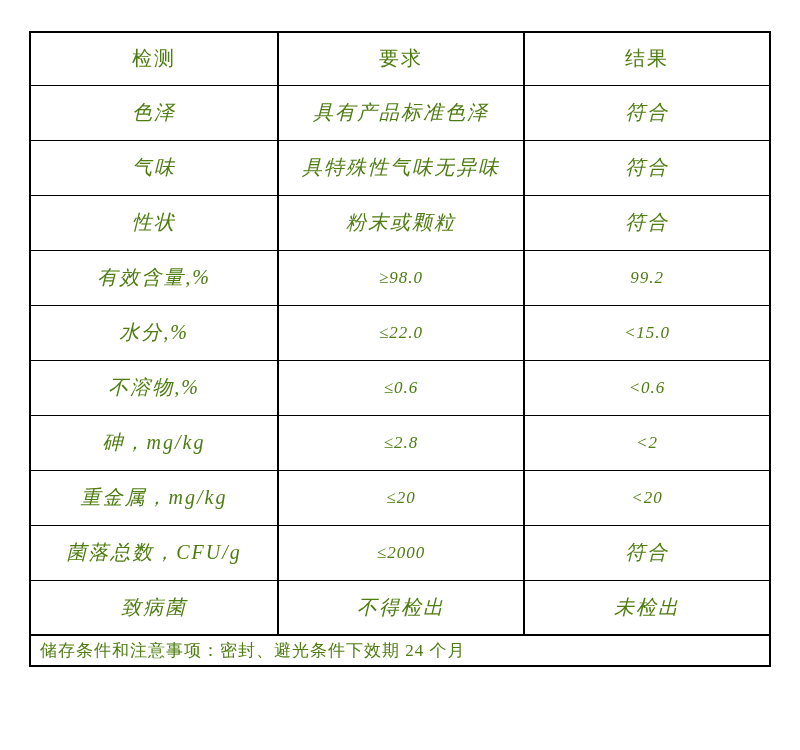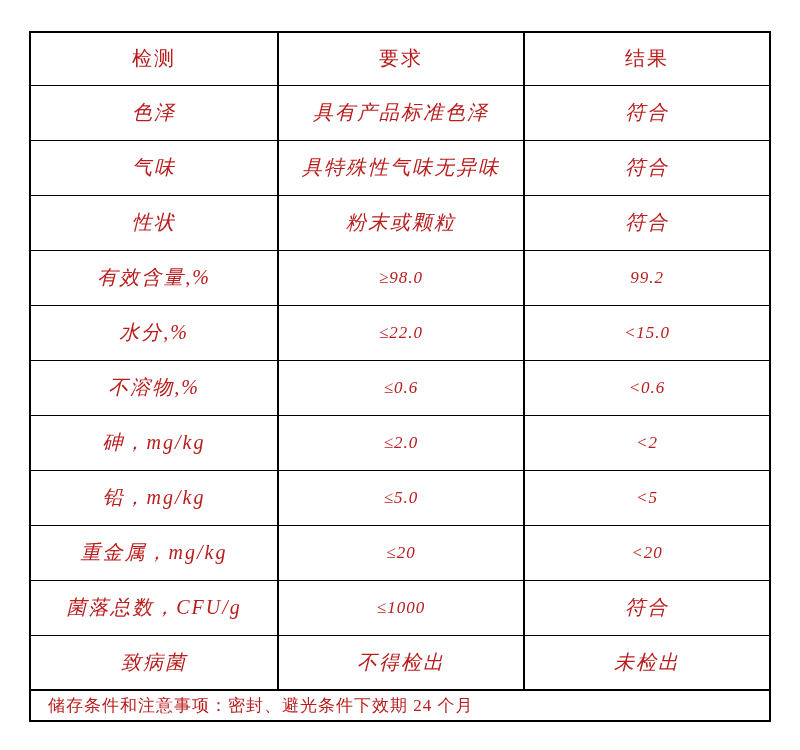"检测" .spec-table th, .spec-table td { color: #b91c1c -> #4d7c0f }
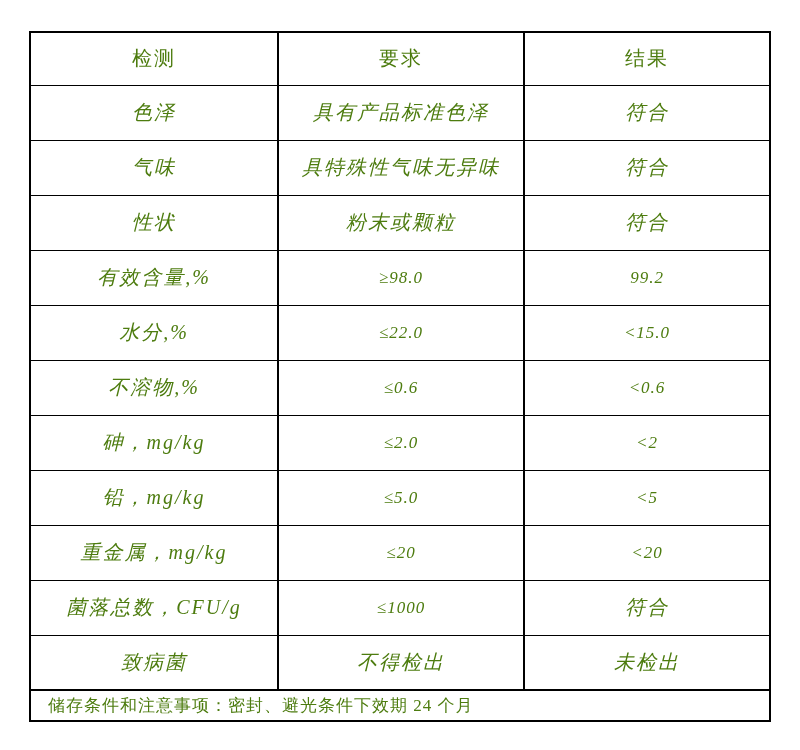"≤2.0" td.num { text: 2.0 -> 2.8 }
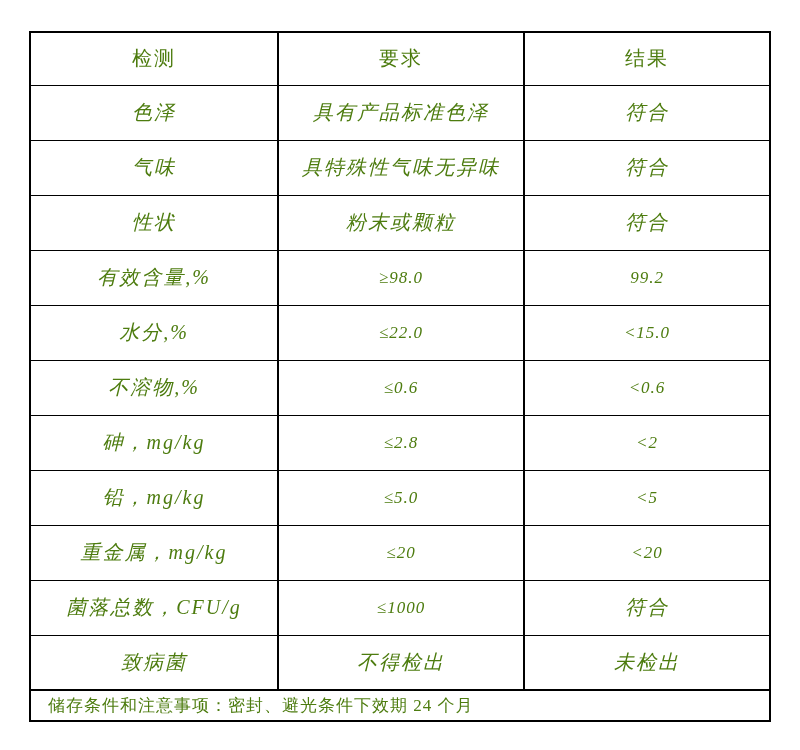"铅，mg/kg" tr { html: <tr> <td>铅，mg/kg</td> <td>≤5.0</td> <td>&lt;5</td> </tr> -> none }
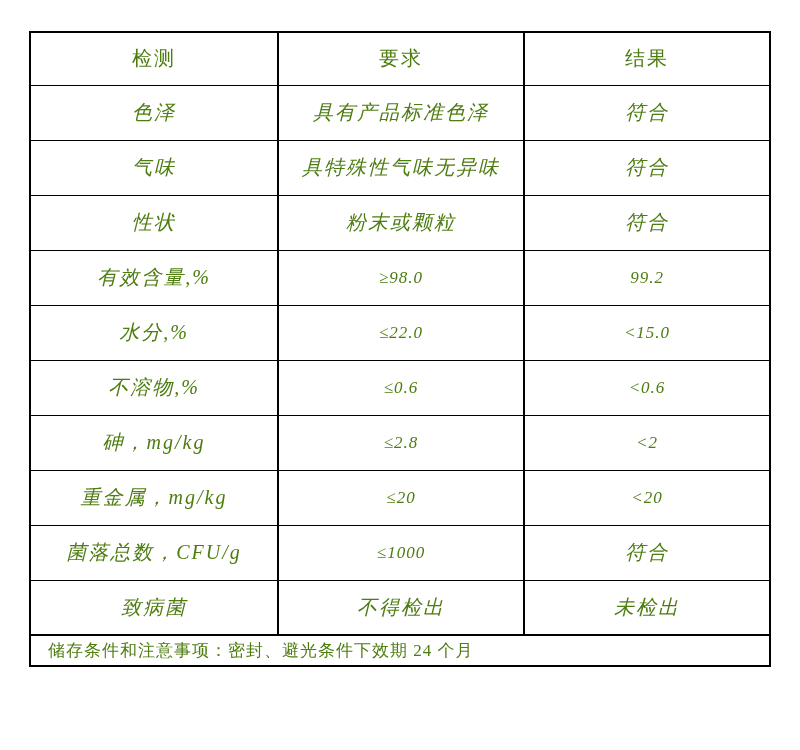"≤1000" td.num { text: 1000 -> 2000 }
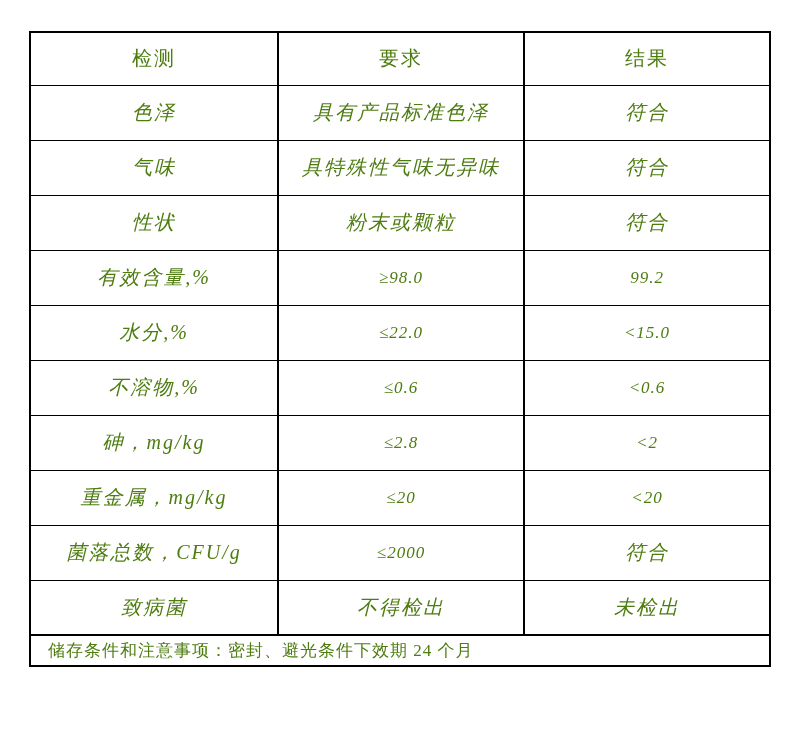"储存条件和注意事项：密封、避光条件下效期 24 个月" .spec-table tfoot td { padding-left: 17px -> 9px }
